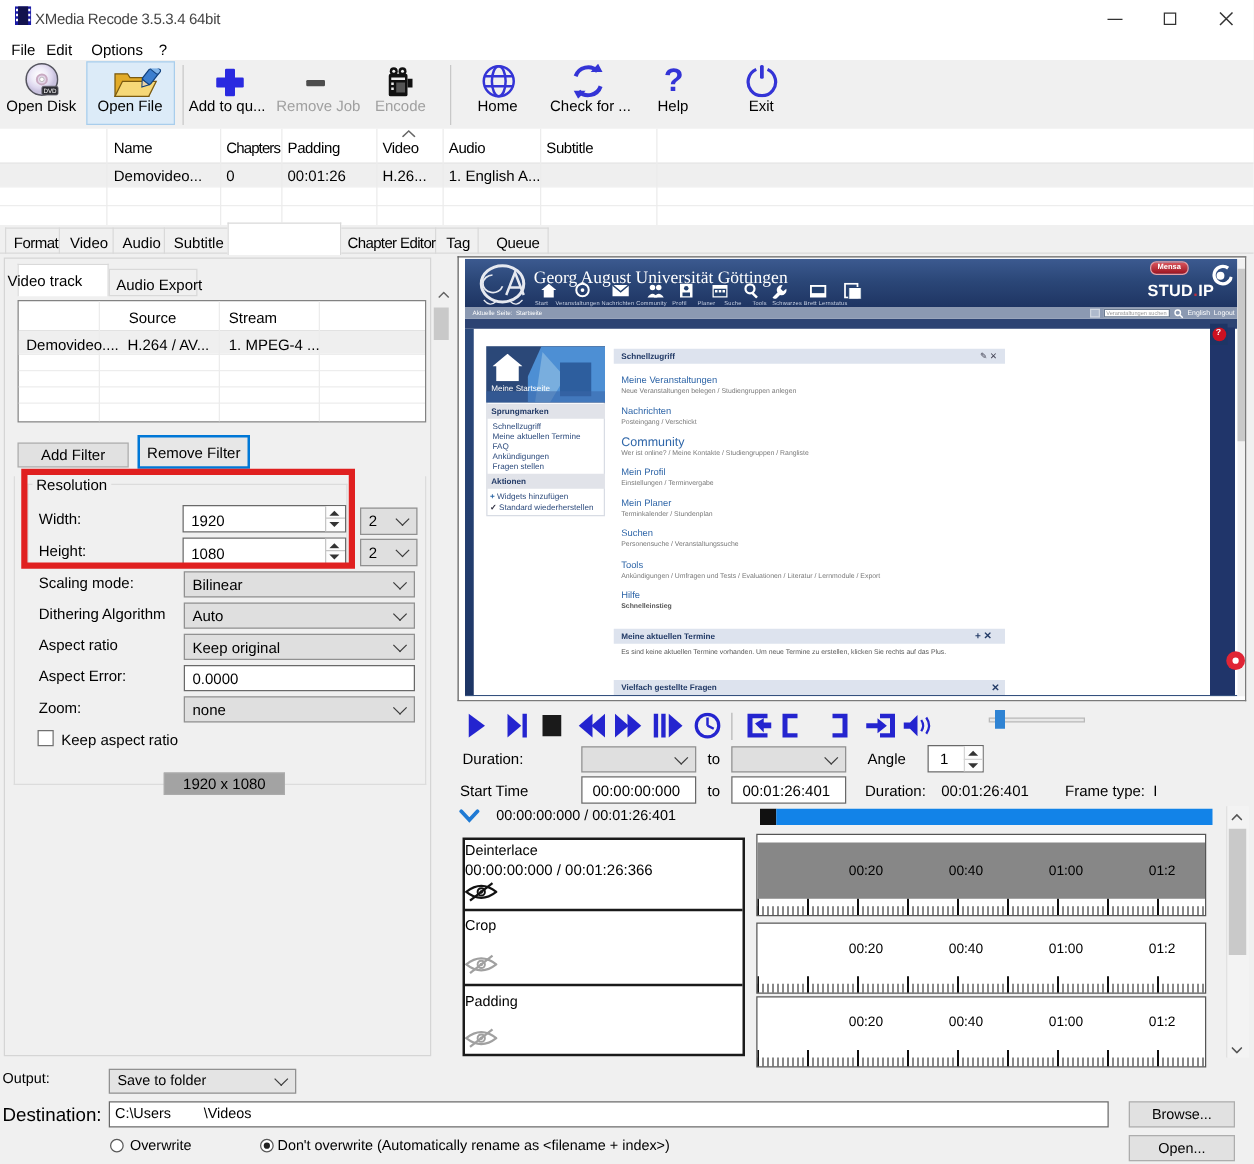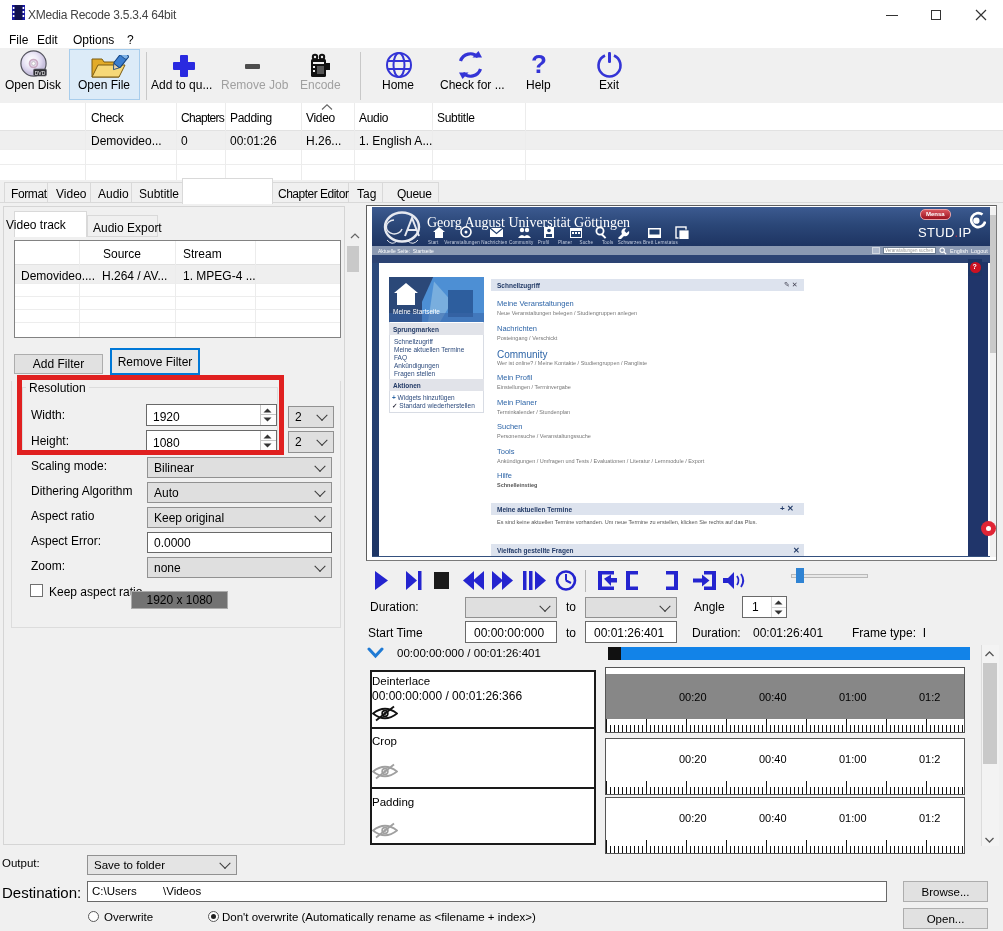"Check" div.lbl { text: Check -> Name }
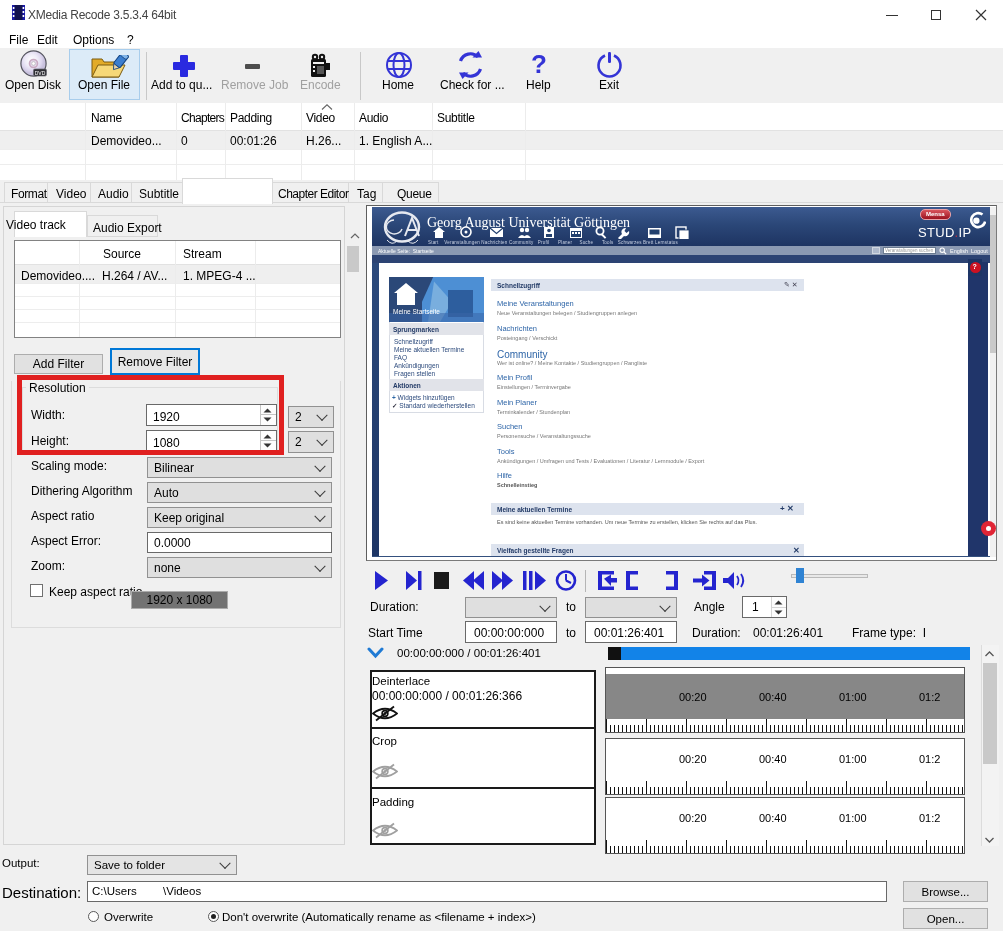"STUD.IP" div.lbl { font-weight: normal -> bold }
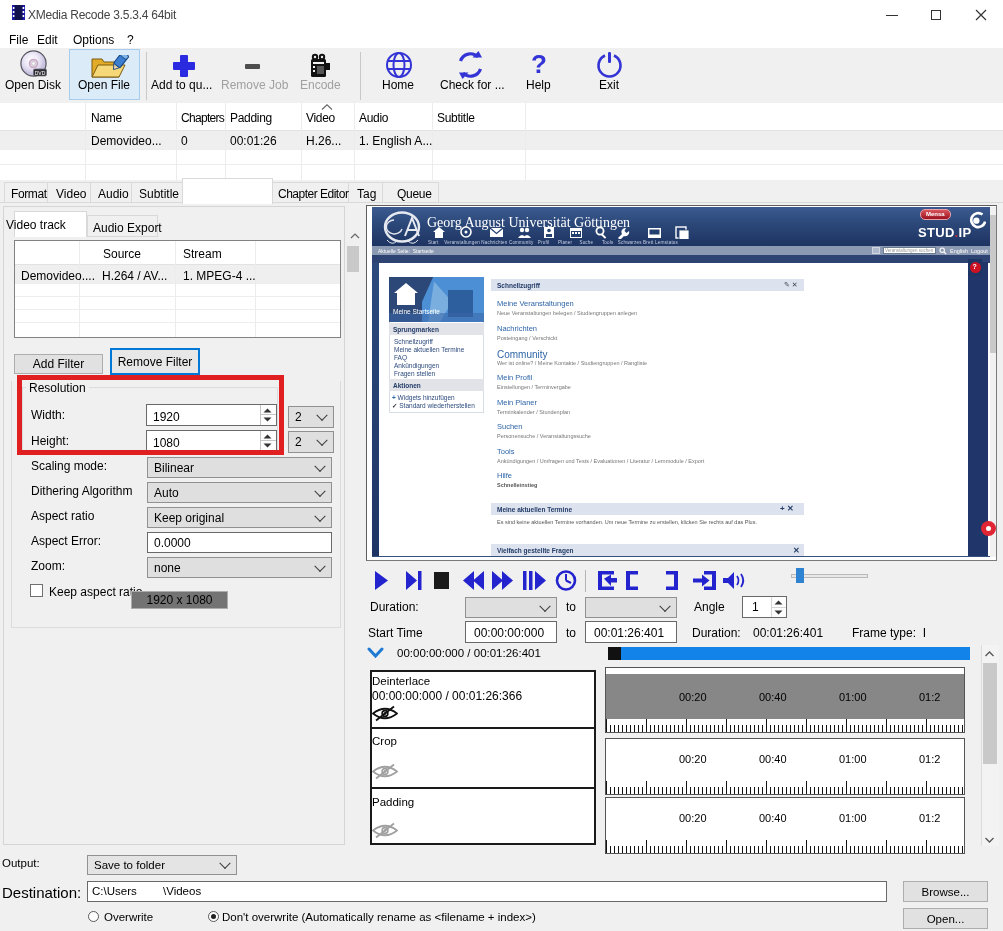"1920 x 1080" div.btn { background: #737373 -> #a3a3a3; top: 591px -> 618px }
